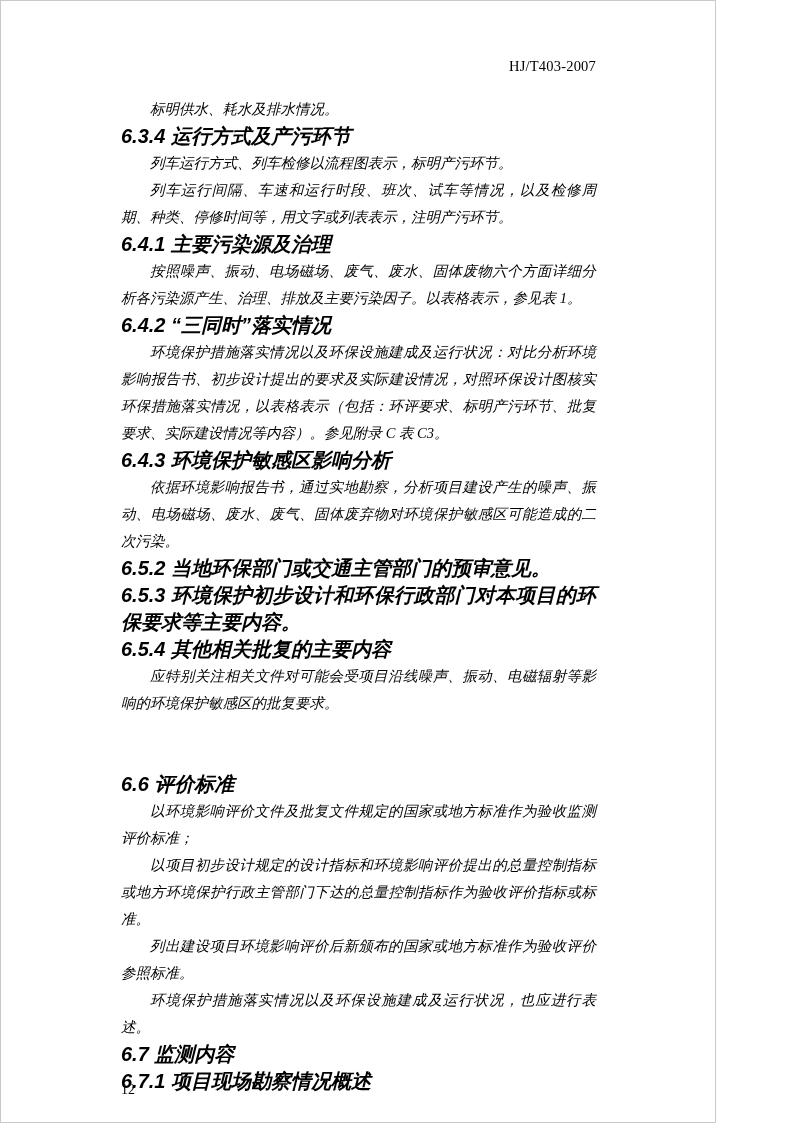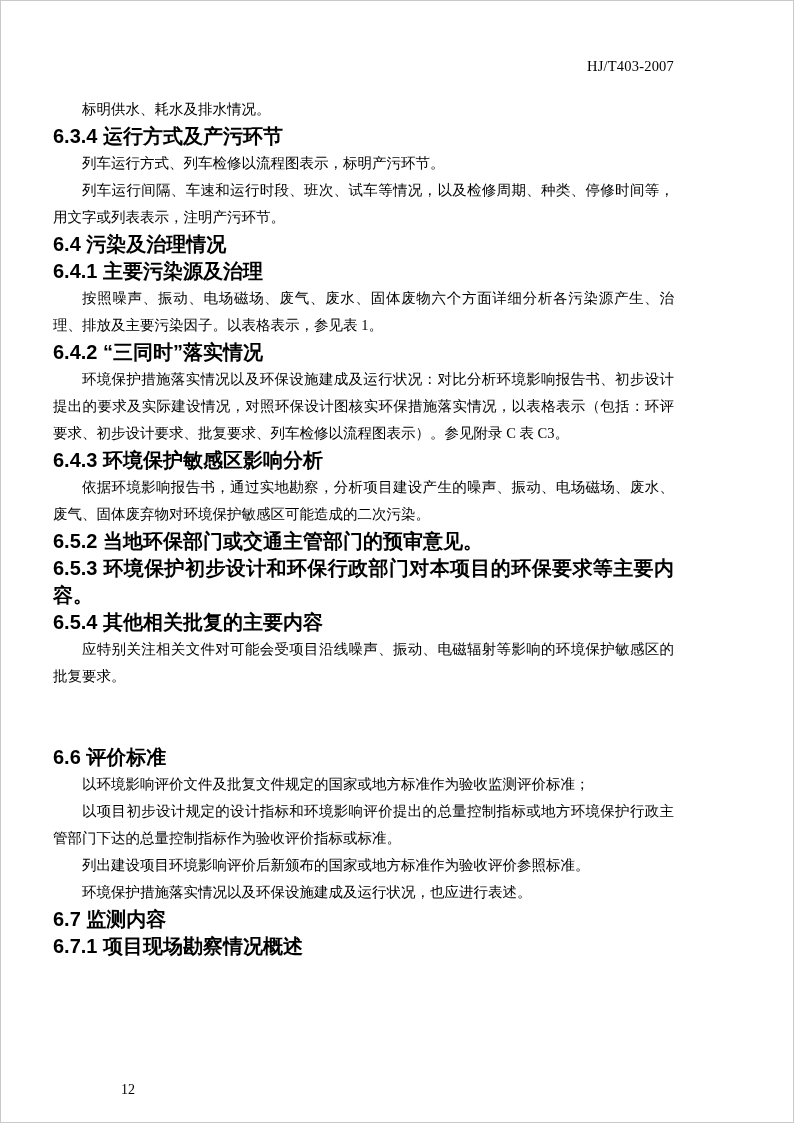"HJ/T403-2007" .page { width: 794px -> 716px }
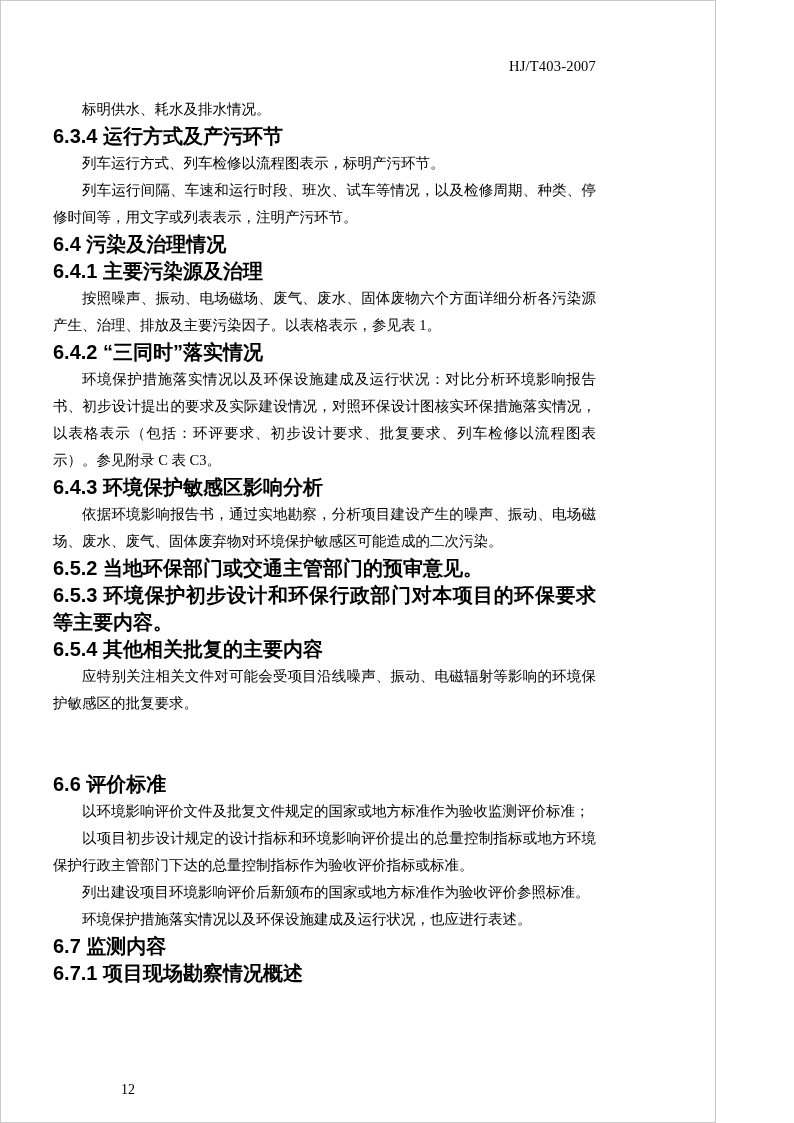"标明供水、耗水及排水情况。" .doc-content { font-style: none -> italic; margin: 20px 119px 0 52px -> 20px 119px 0 120px }
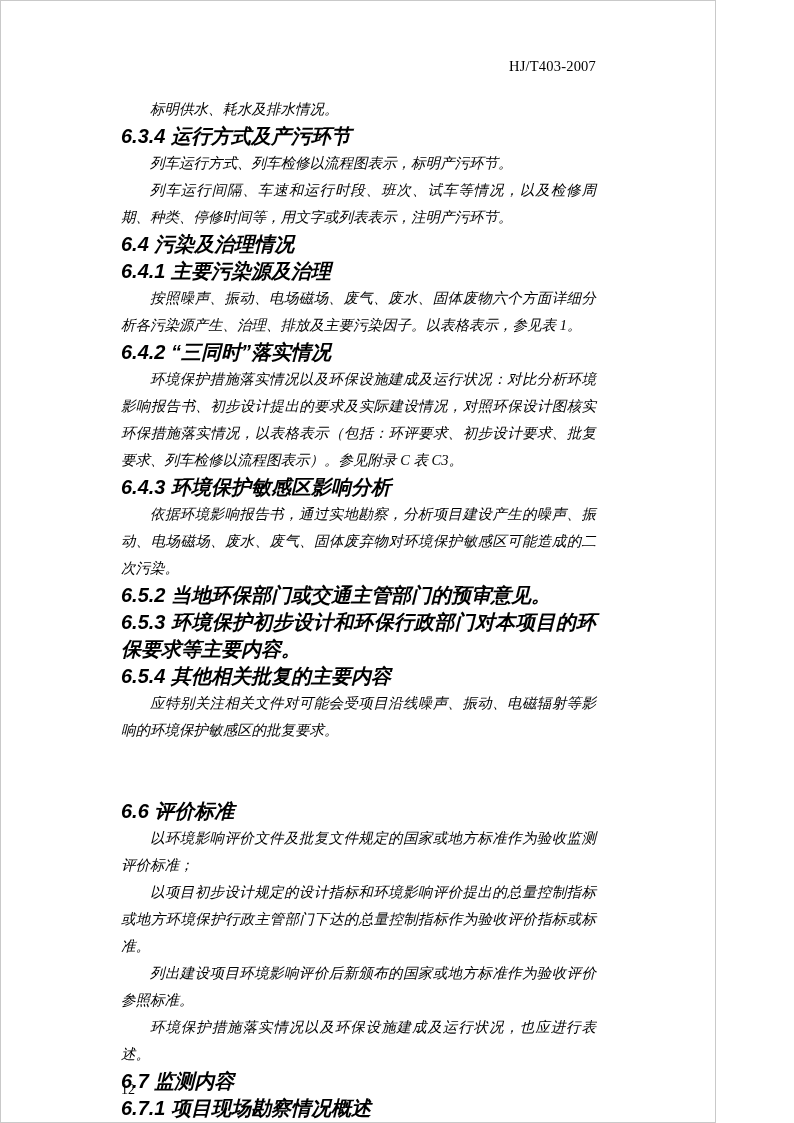"6.4 污染及治理情况" h2.heading { html: <h2>6.4 污染及治理情况</h2> -> none }
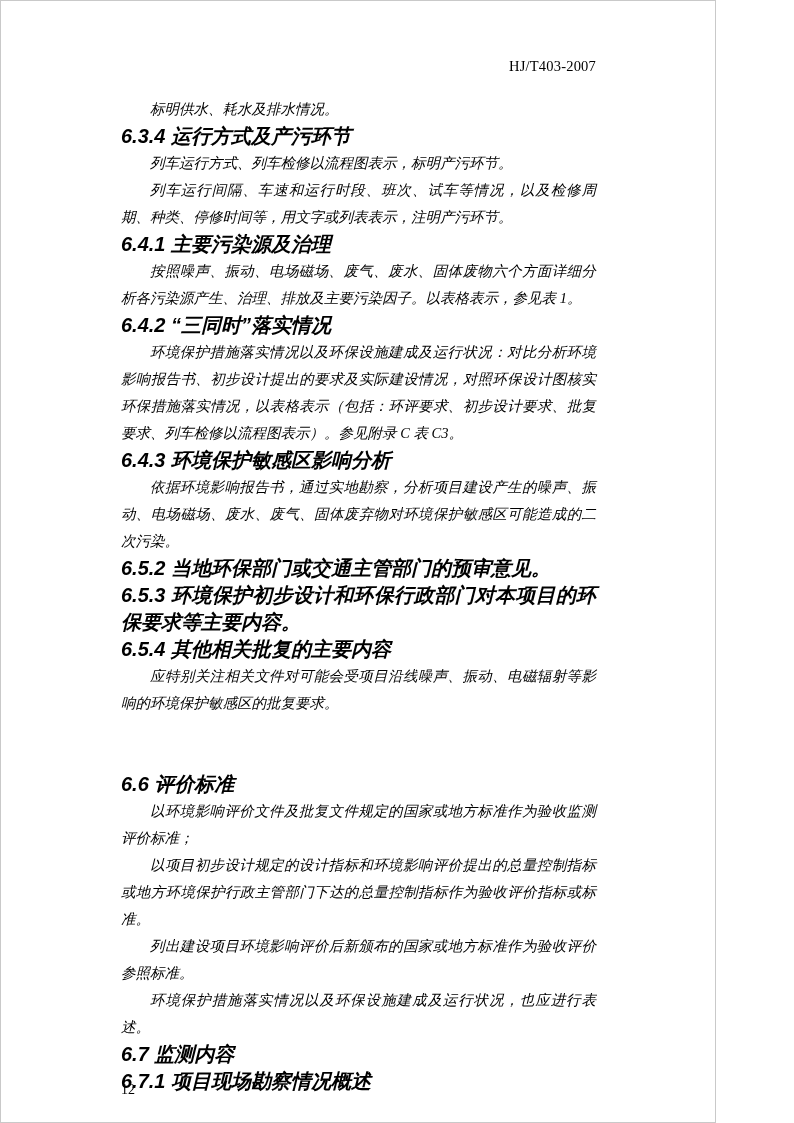"环境保护措施落实情况以及环保设施建成及运行状况：对比分析环境影响报告书、初步设计" p.para { text: 初步设计要求、批复要求、列车检修以流程图表示 -> 标明产污环节、批复要求、实际建设情况等内容 }
